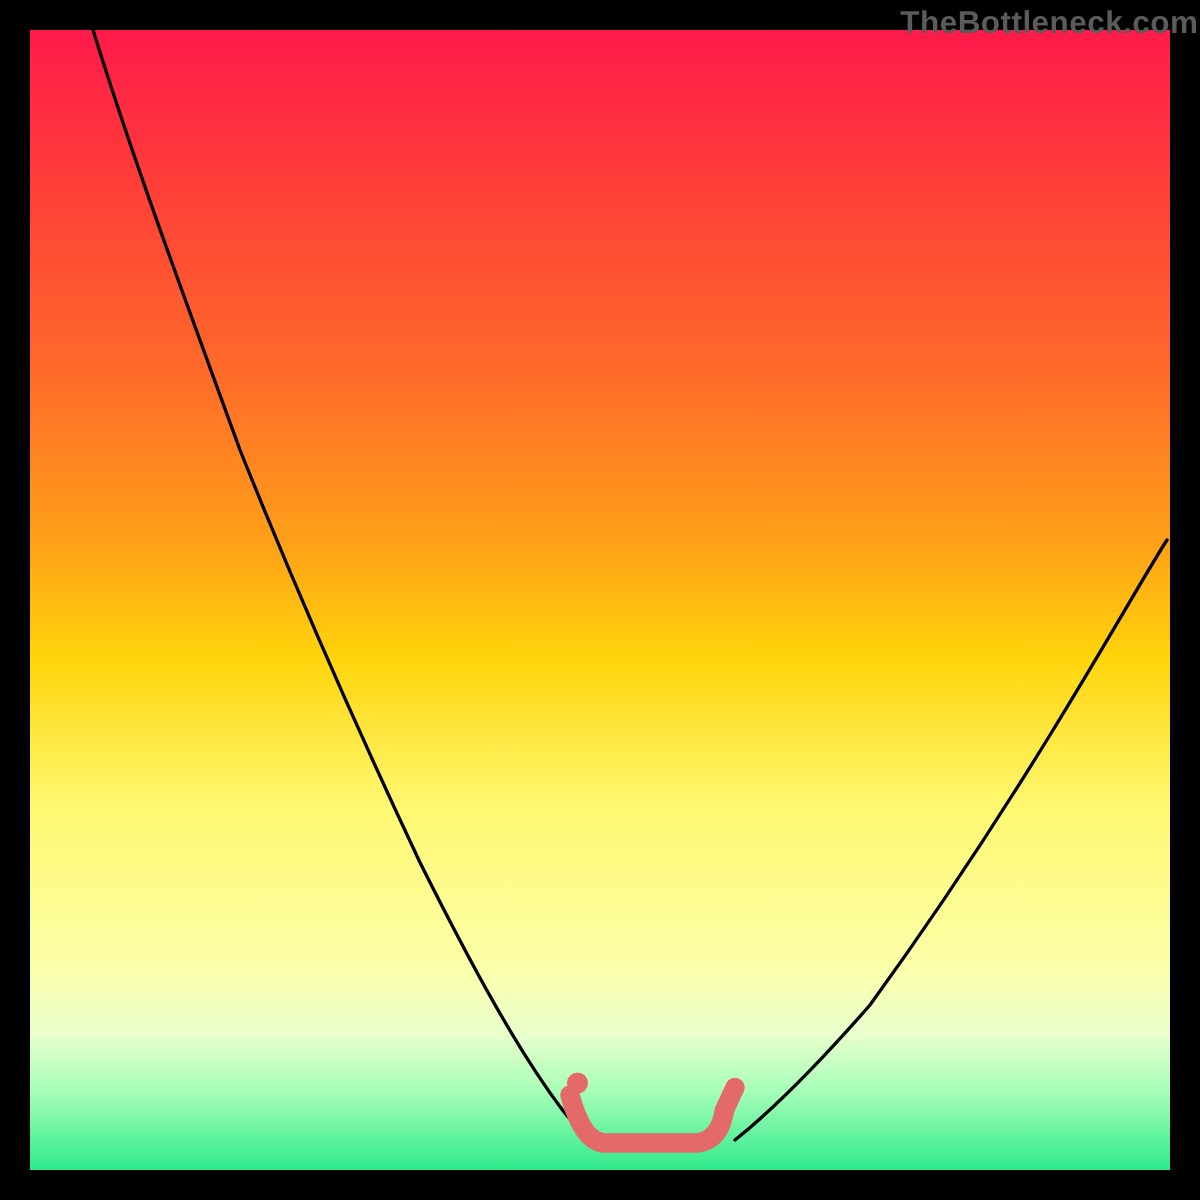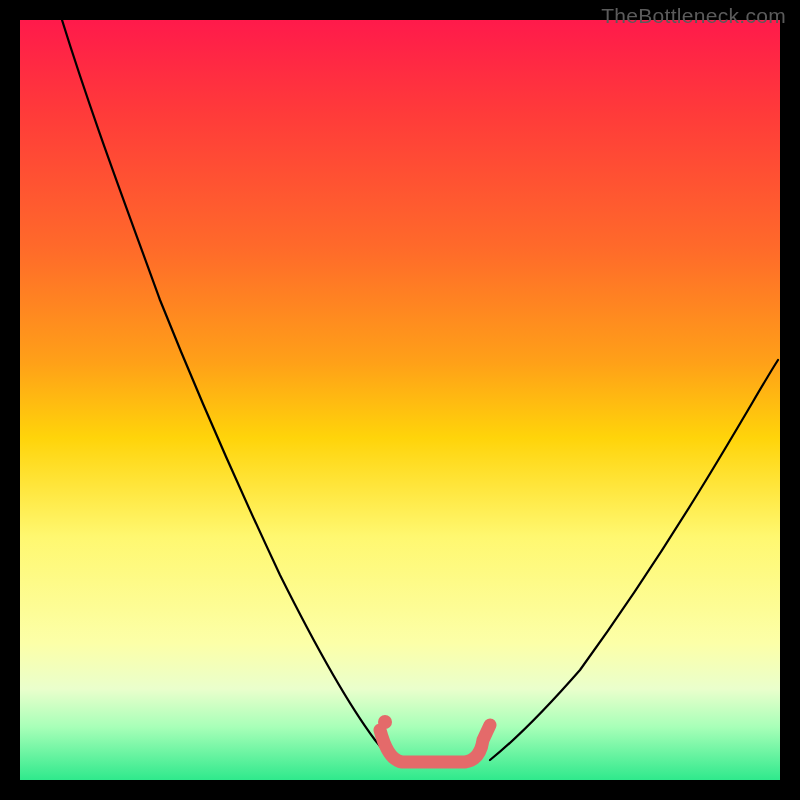"TheBottleneck.com" .watermark { font-weight: 400 -> 700; right: 14px -> 1px }
